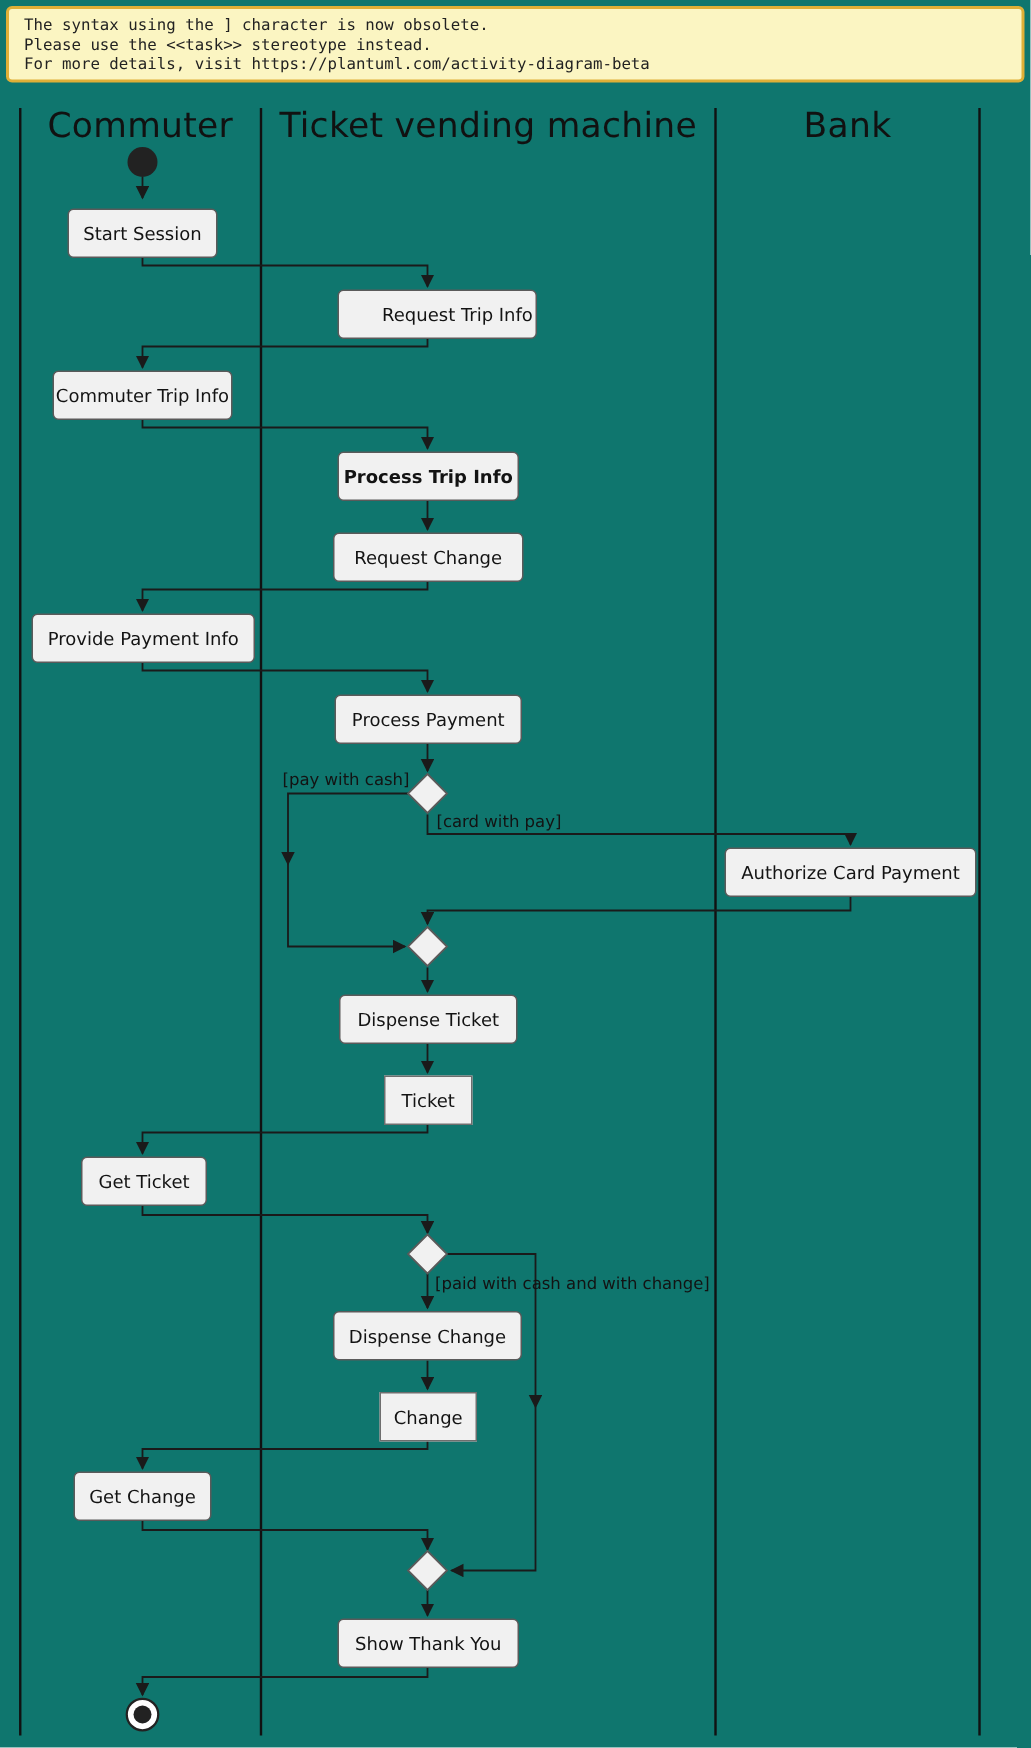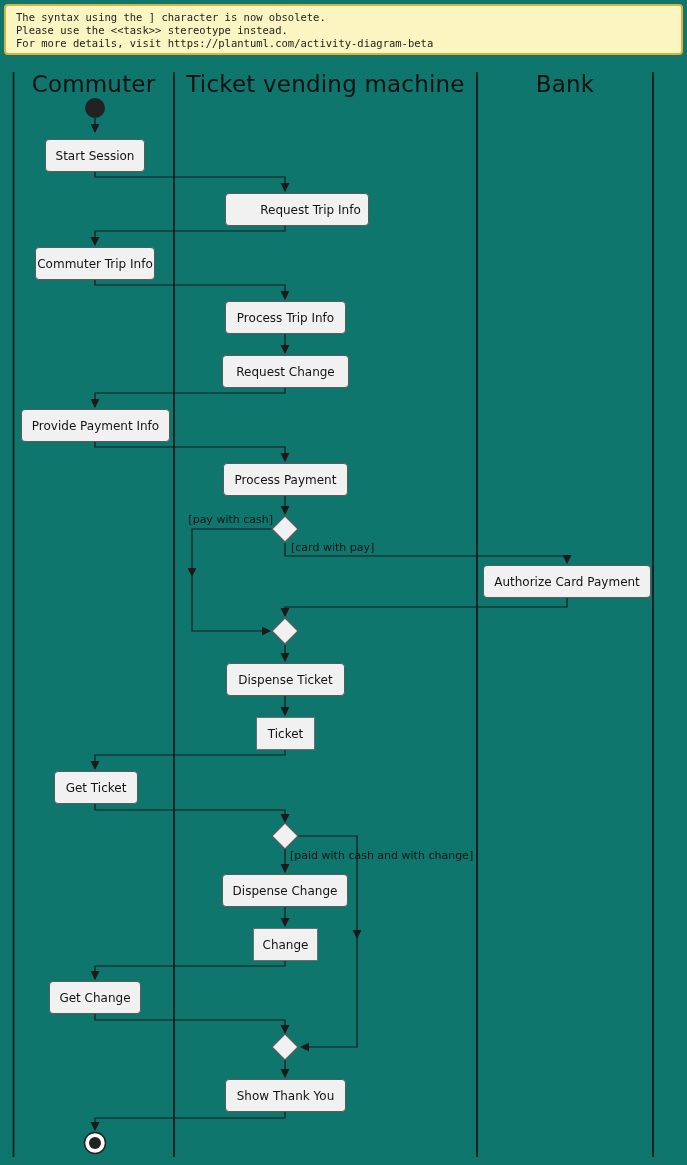"Request Trip Info" div.activity { width: 144px -> 133px }
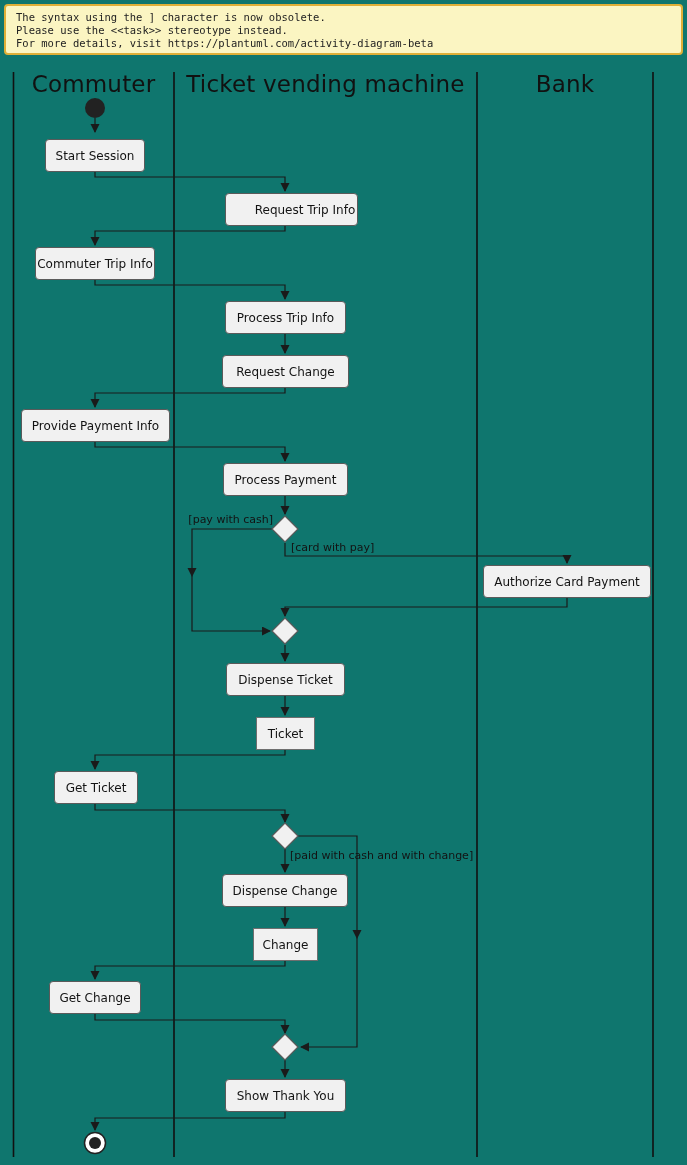"Process Trip Info" div.activity { font-weight: none -> bold }
